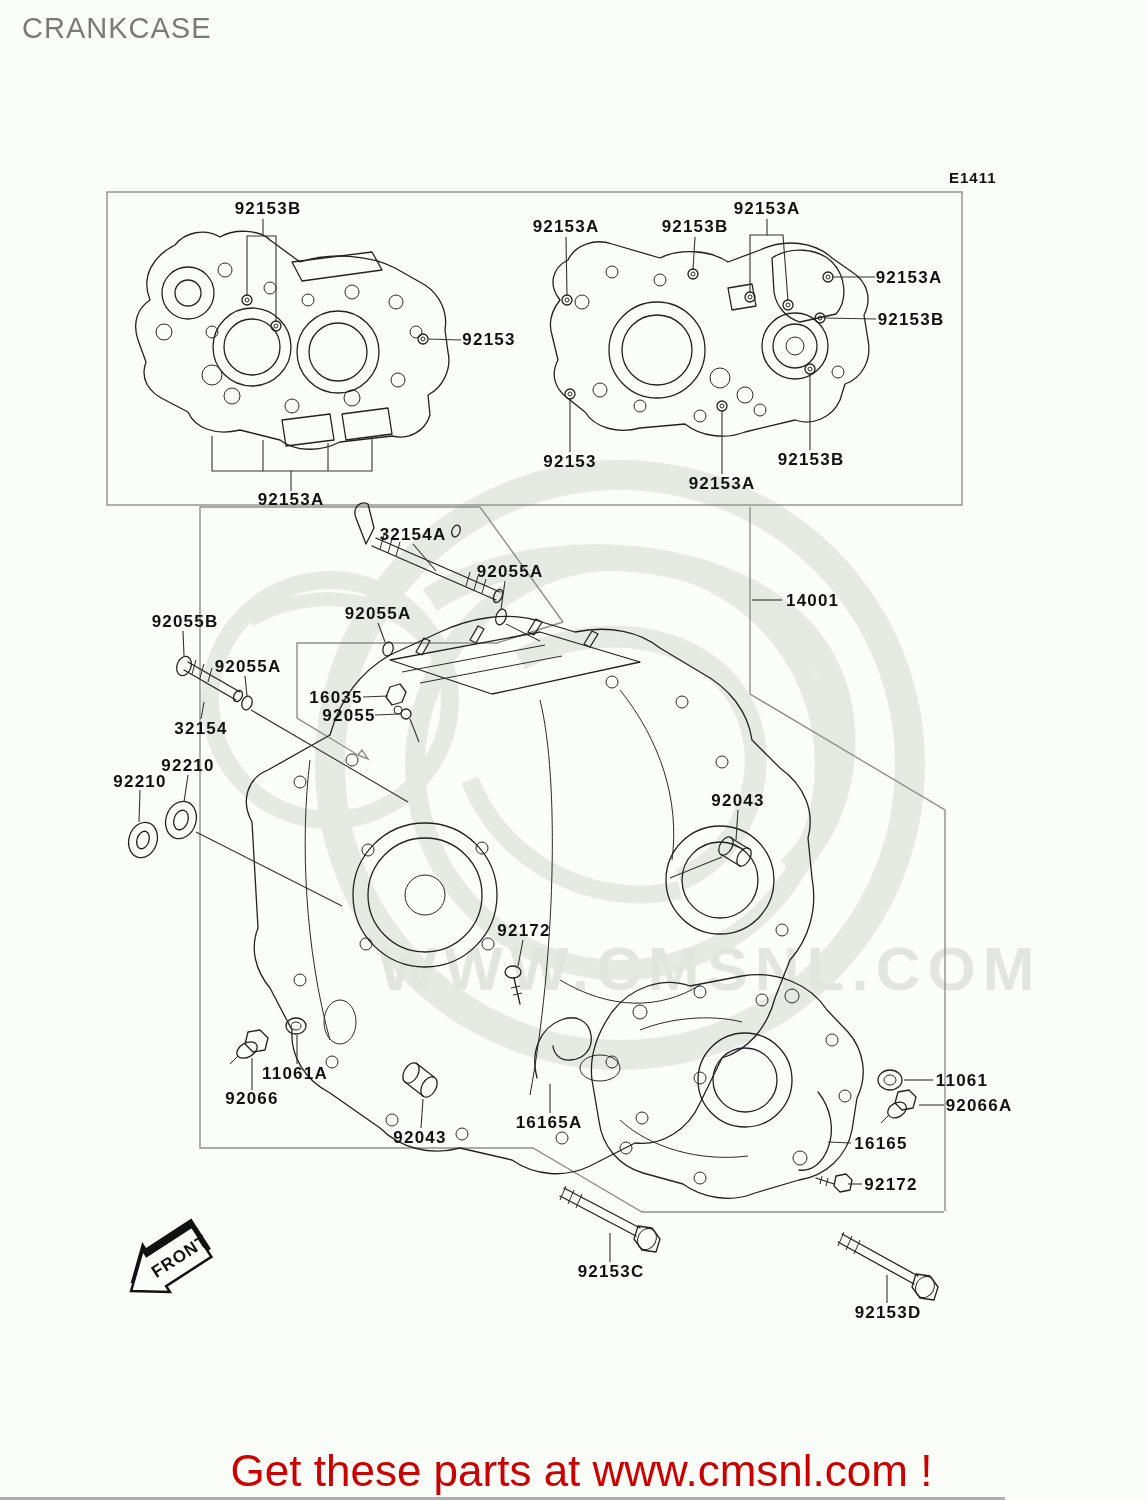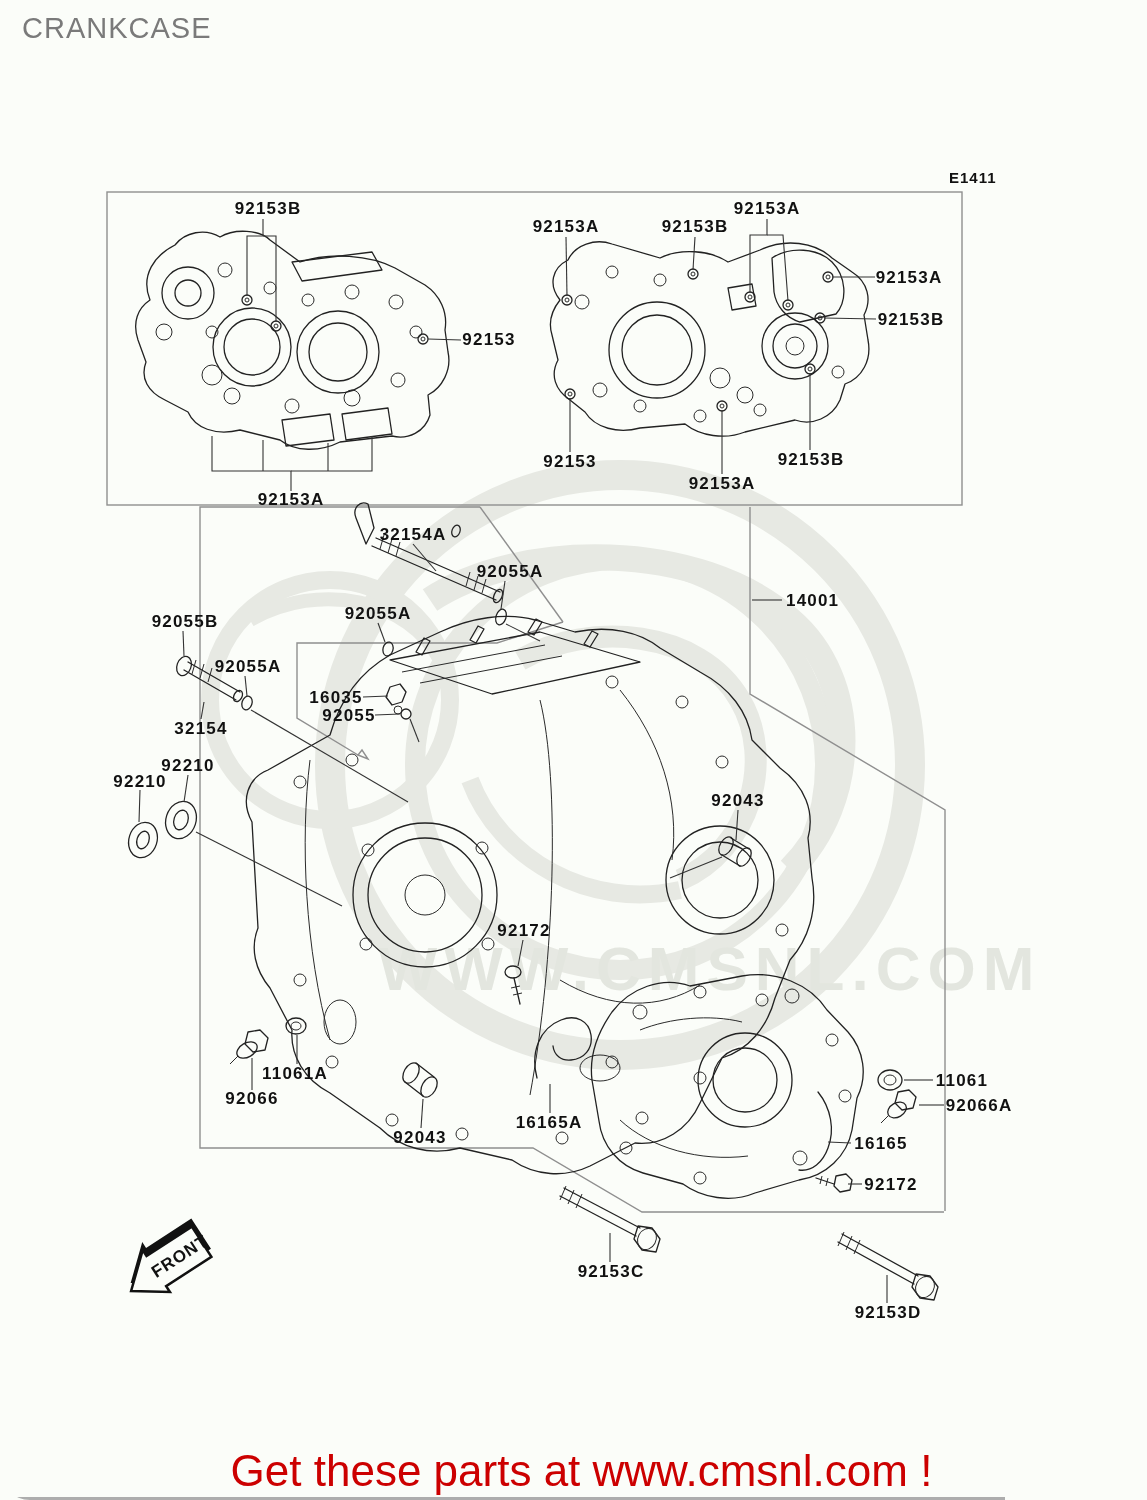"CRANKCASE" .page { border-radius: 30px -> none }
